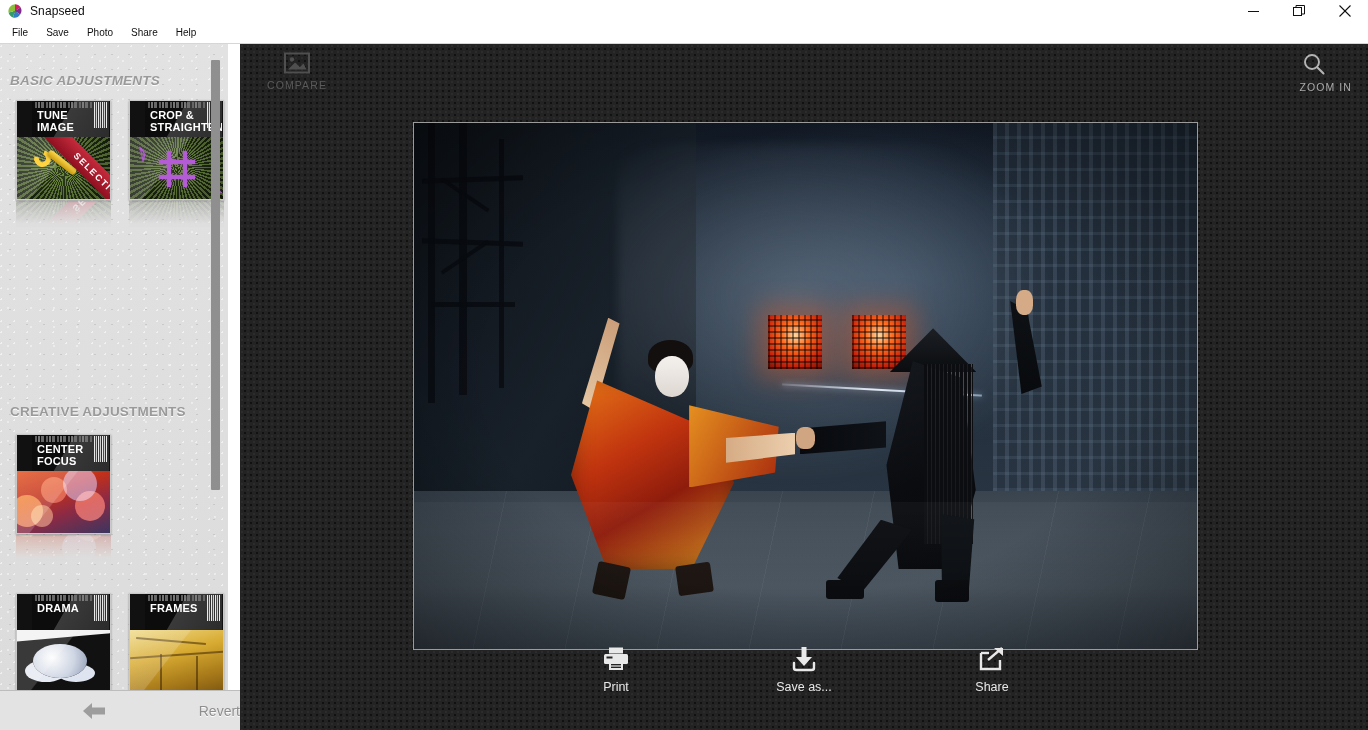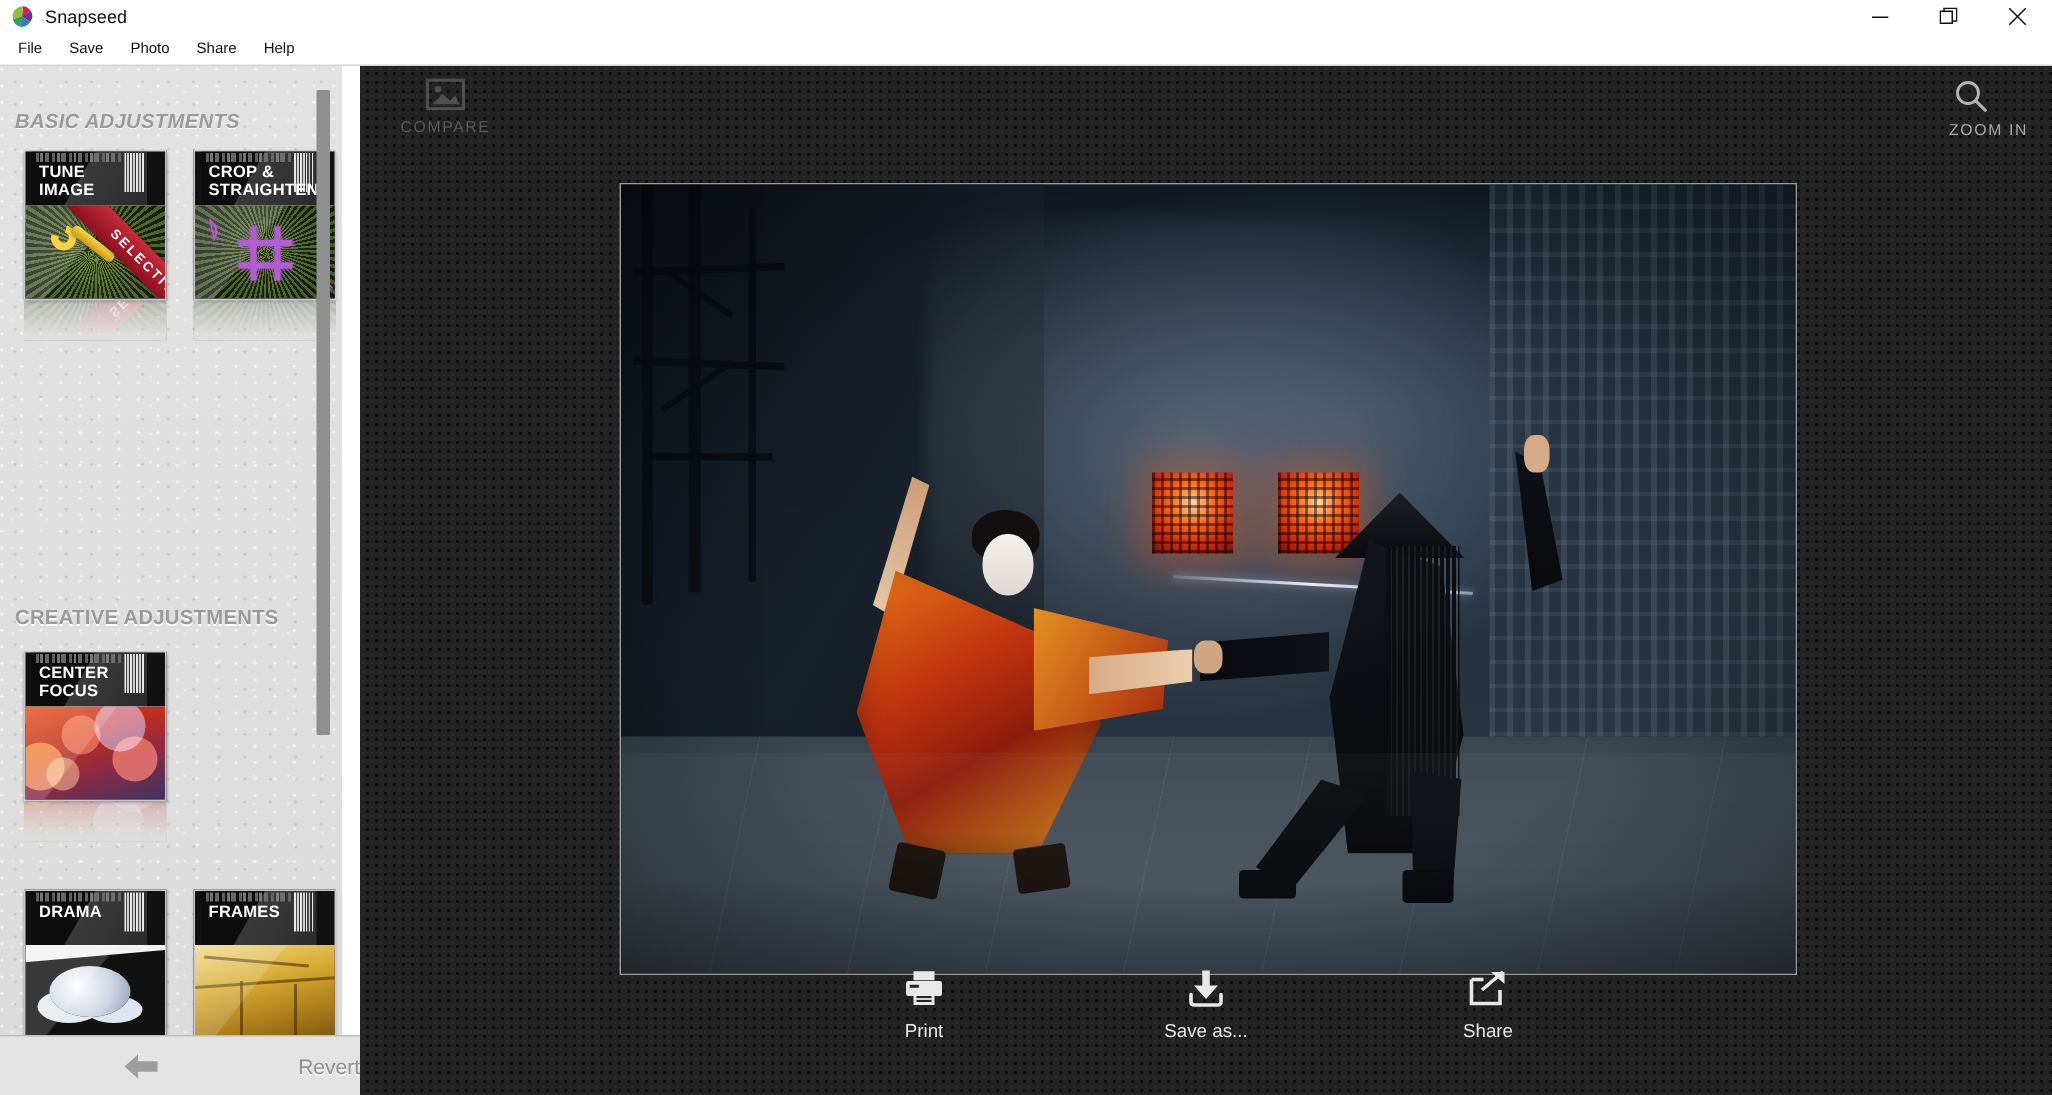"TUNE IMAGE" .tile-head { left: 4px -> 15px }
